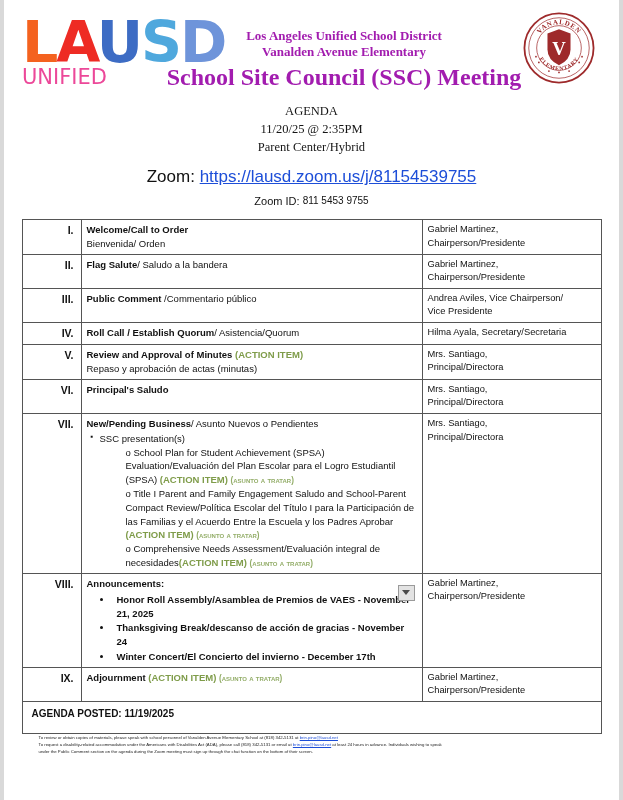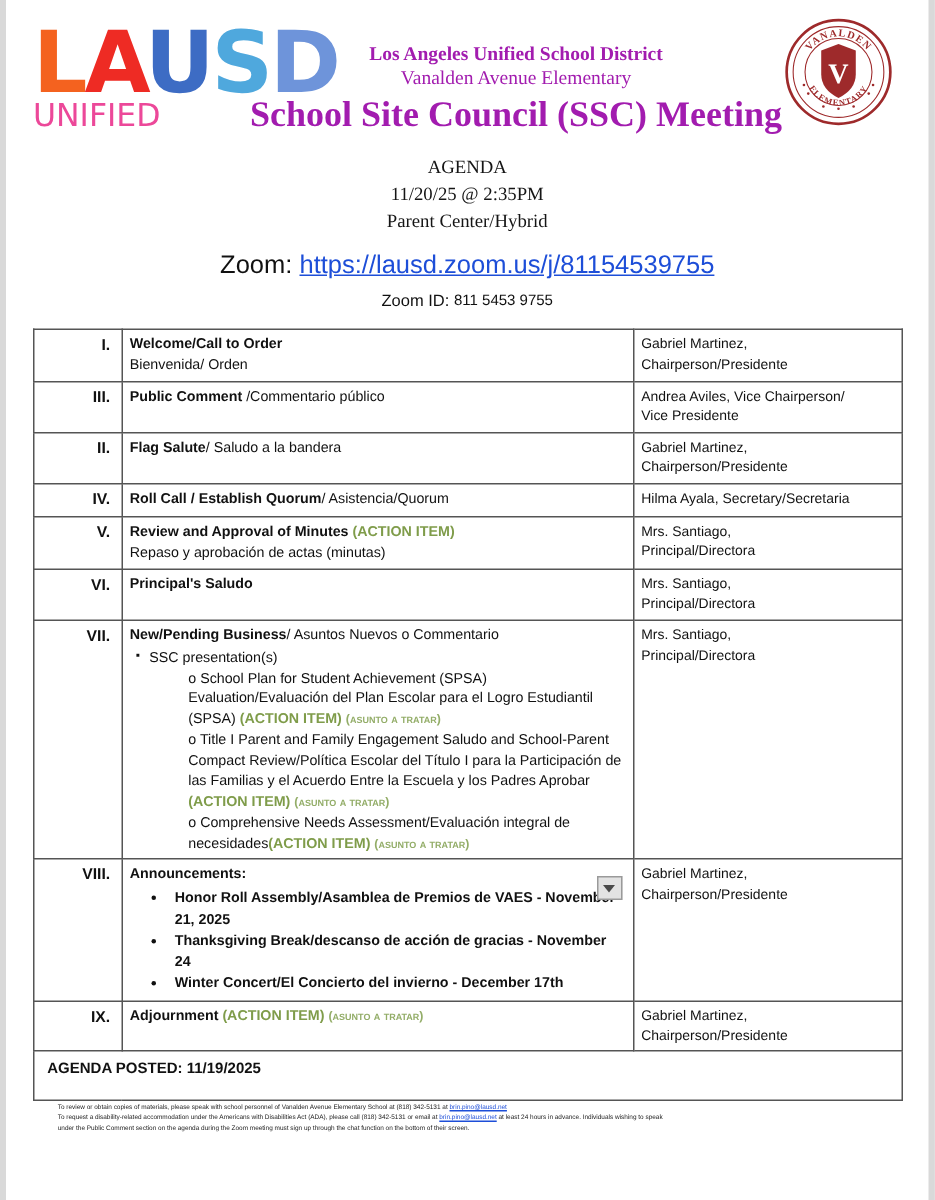"Vanalden Avenue Elementary" .center-title .l-school { font-weight: normal -> bold }
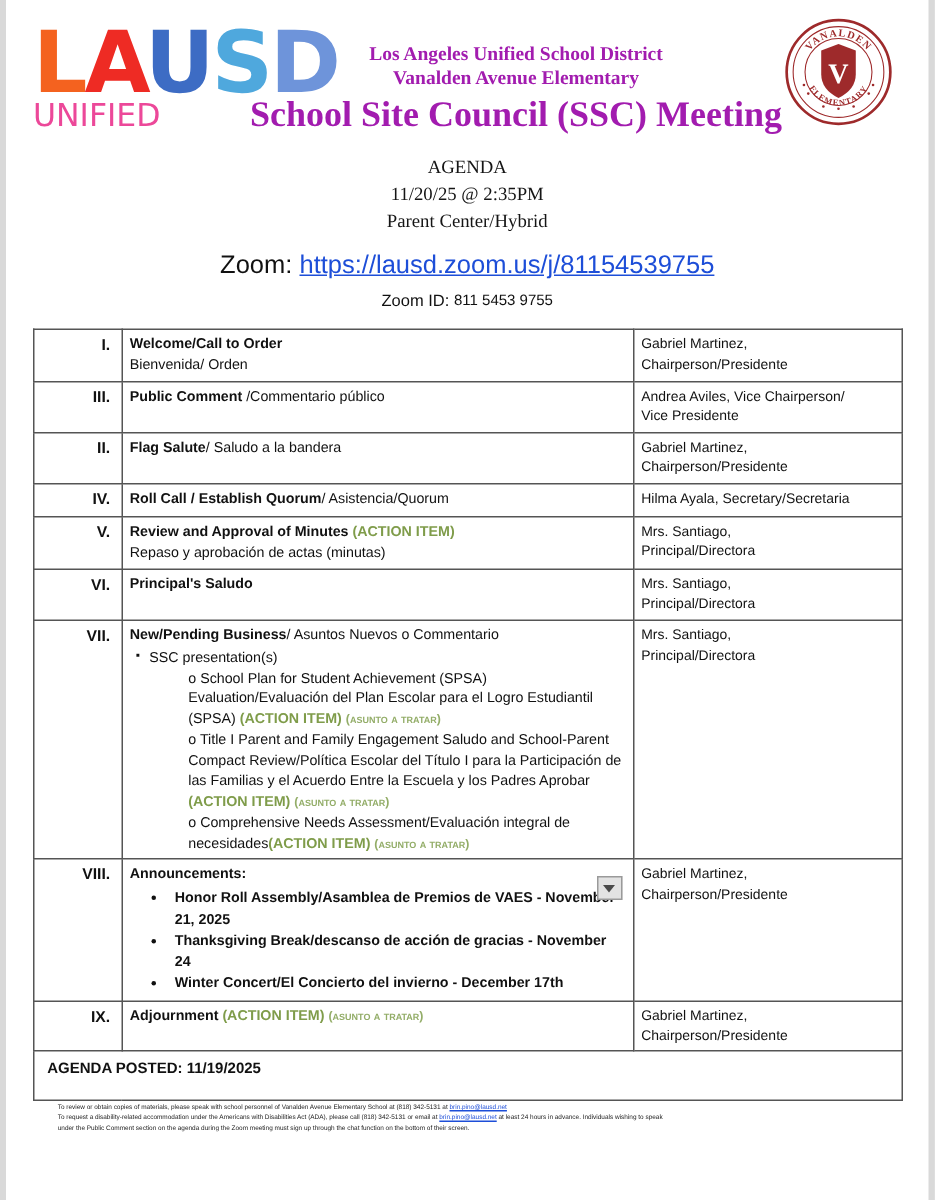"III." tr { order: before "II." -> after "II." }
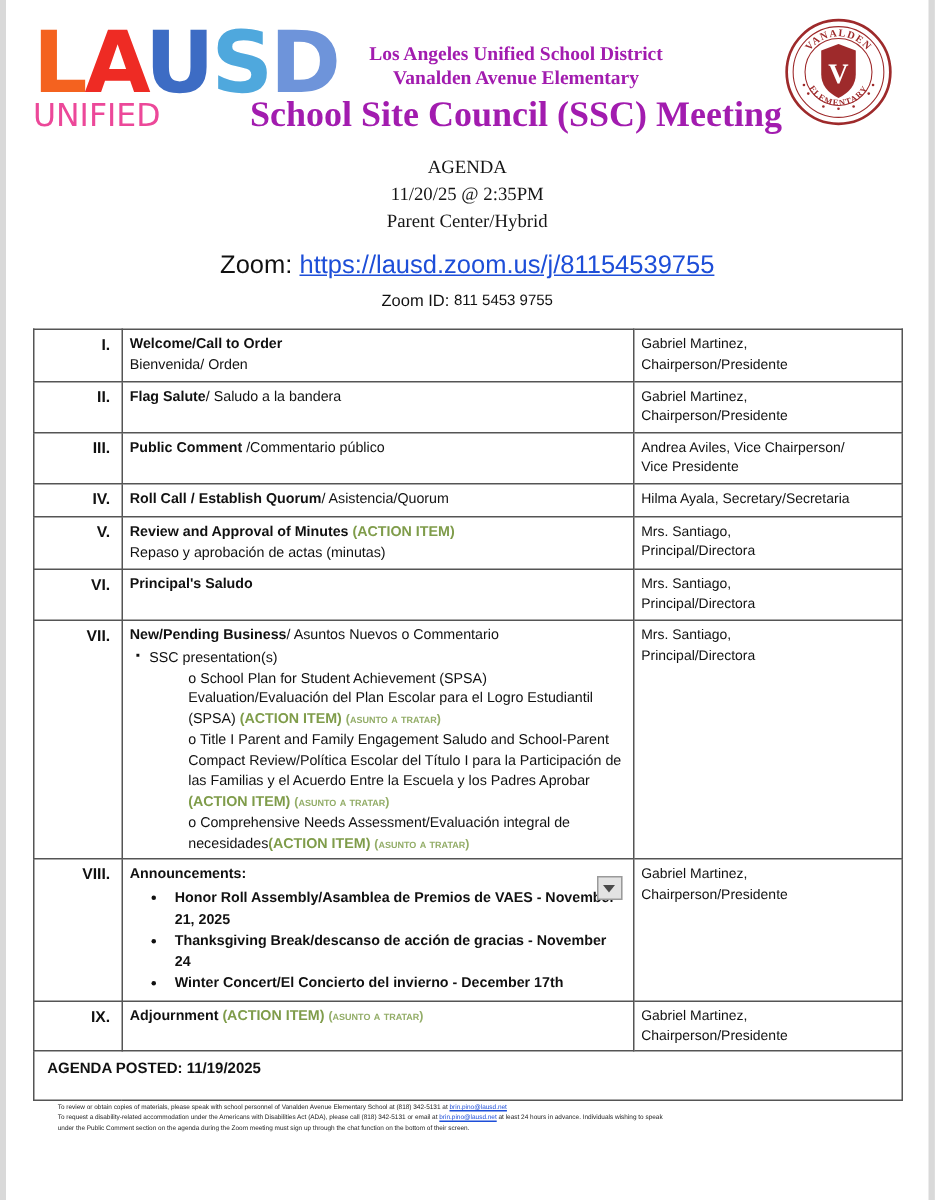"/ Asuntos Nuevos o Commentario" span { text: Asuntos Nuevos o Commentario -> Asunto Nuevos o Pendientes }
